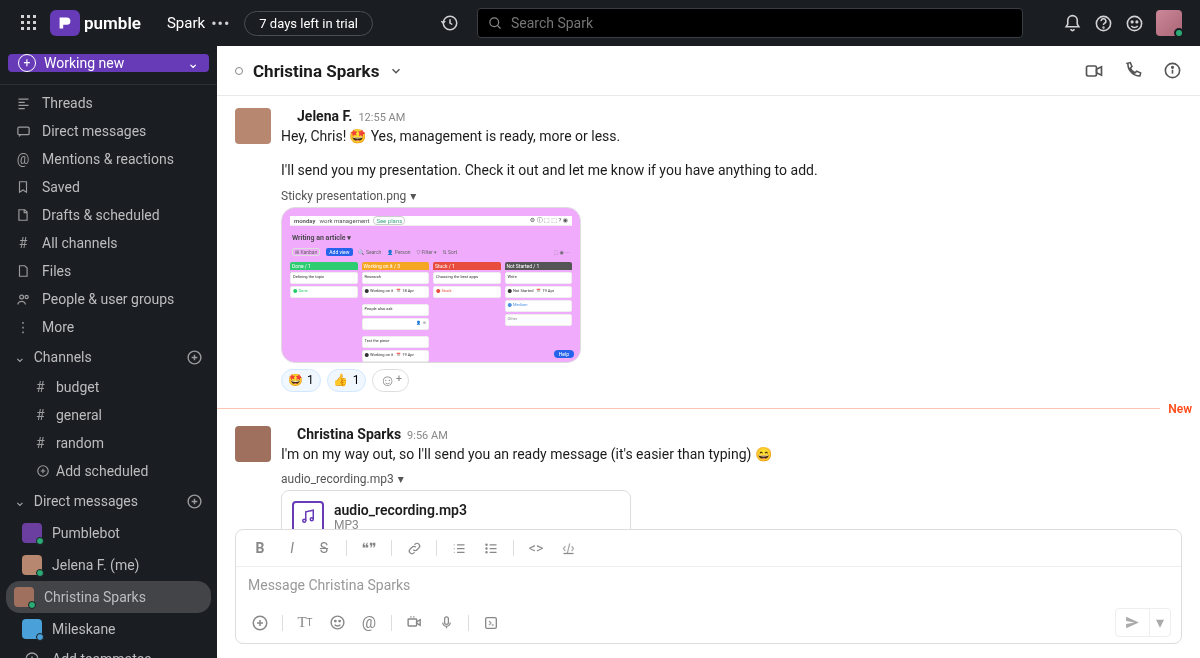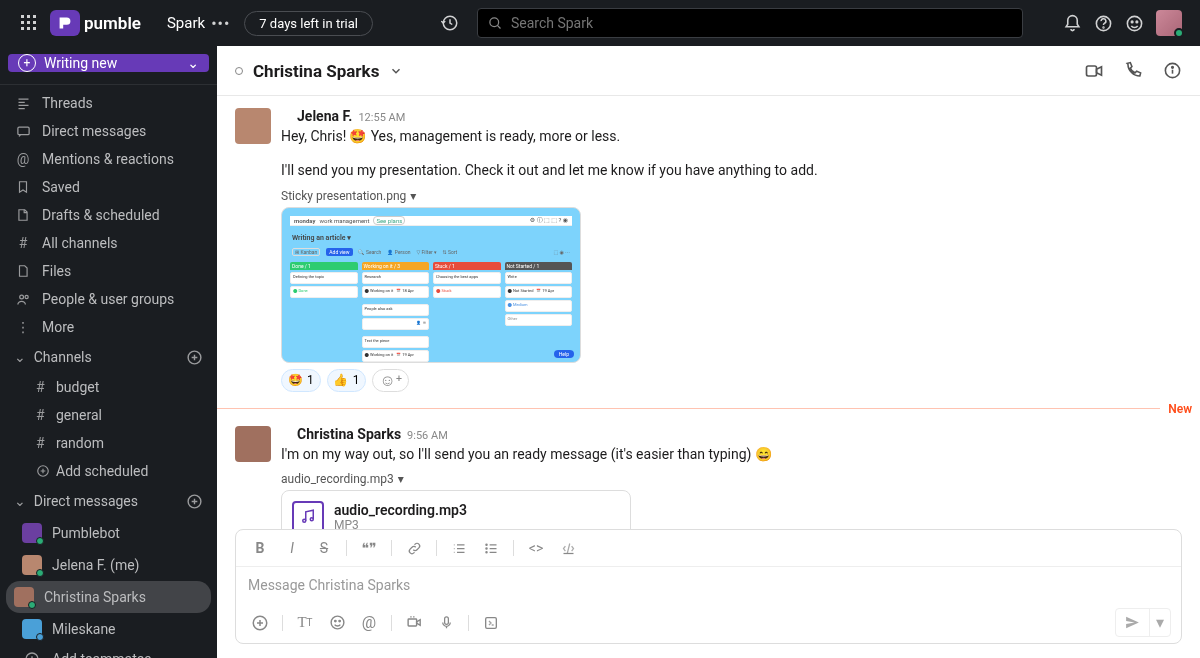"Writing new" span { text: Writing -> Working }
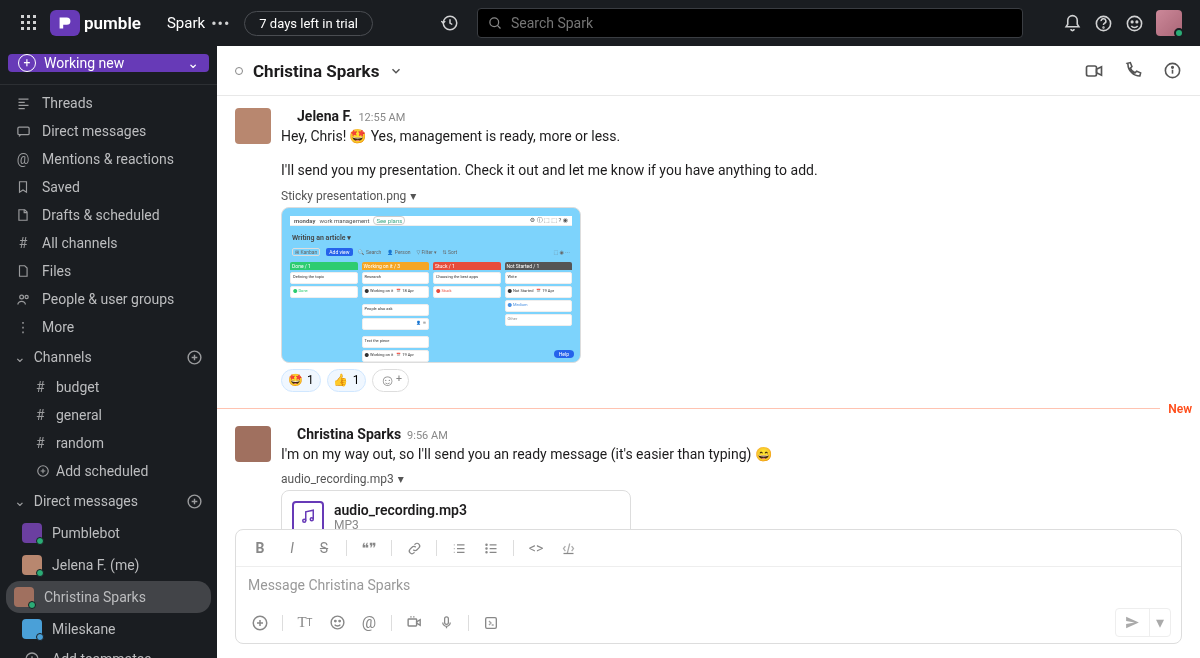"Writing an article ▾" .attach-preview { background: #7dd3fc -> #f0abfc; border-radius: 8px -> 14px }
